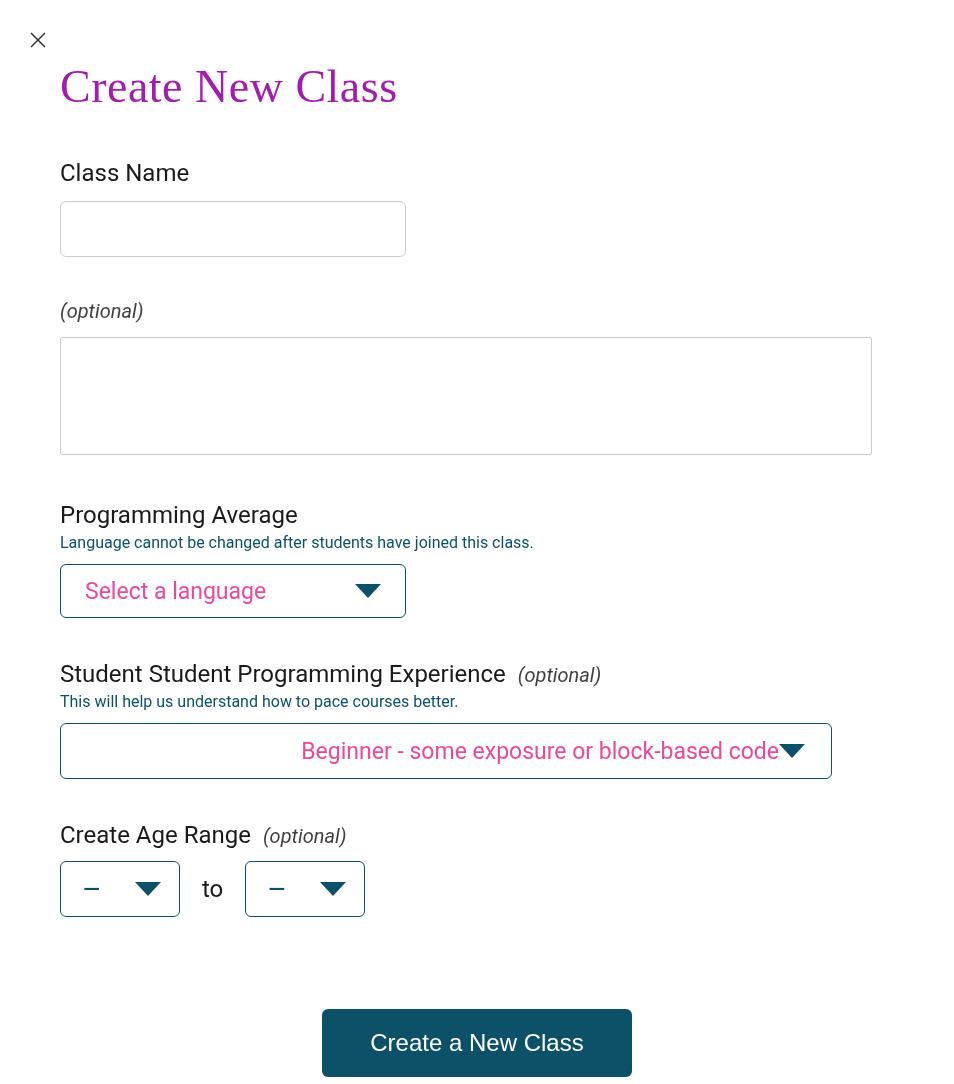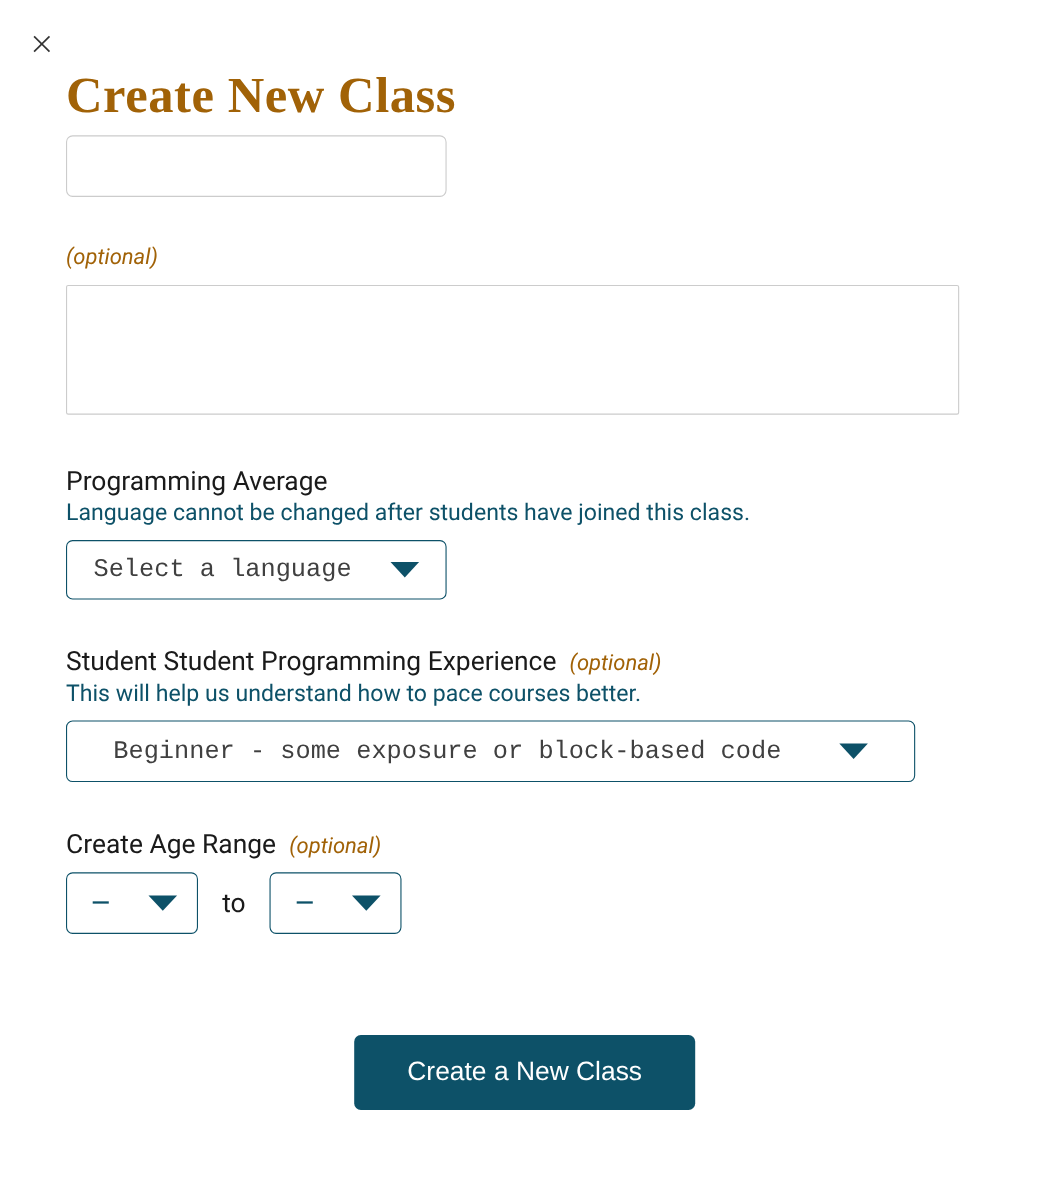"Create New Class" h1 { color: #a16207 -> #a21caf; font-weight: 700 -> 400; margin-bottom: none -> 46px }
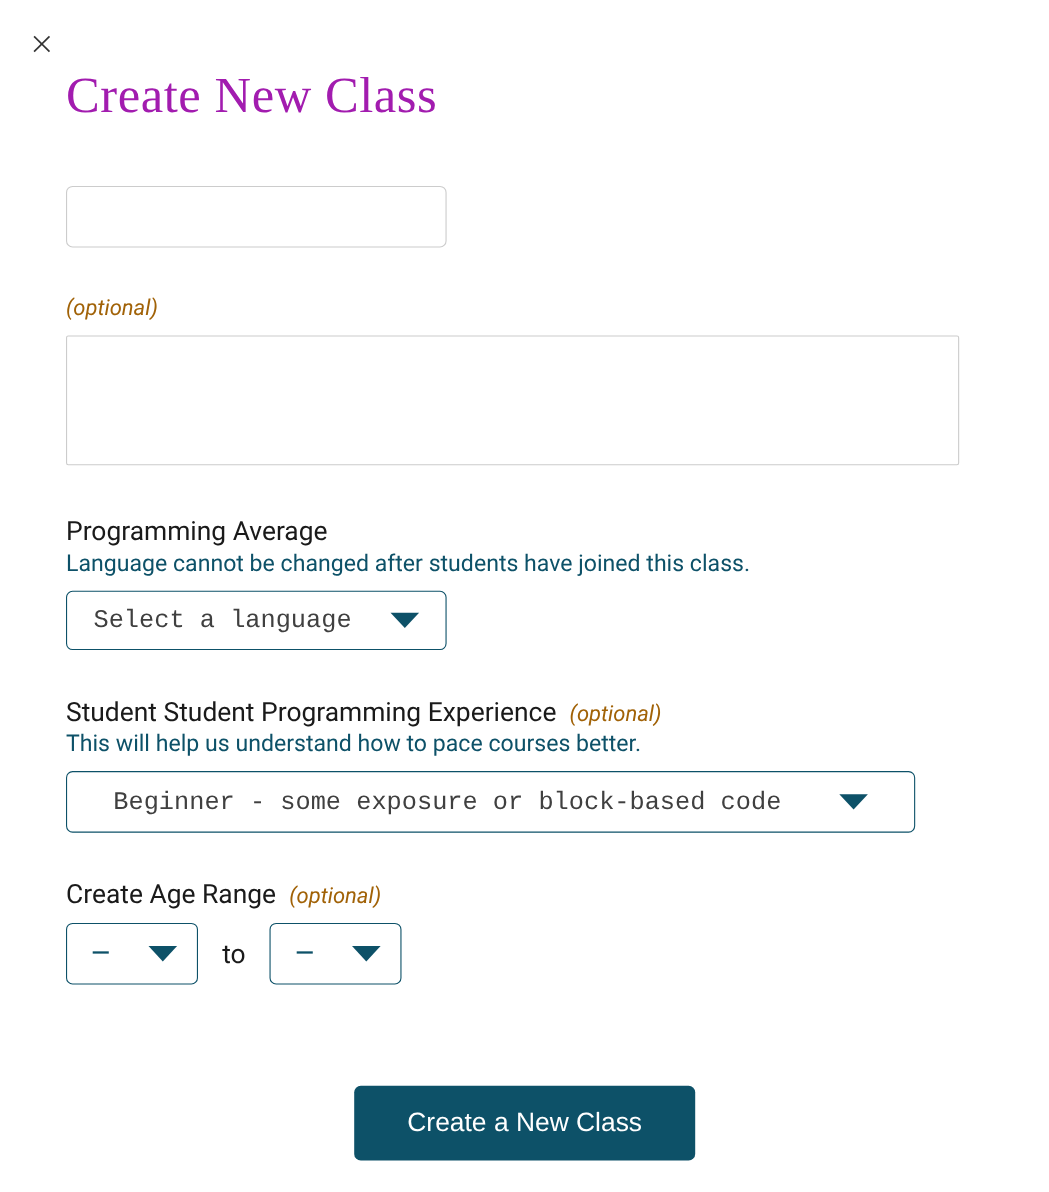"Class Name" div.label-row { html: none -> <div> <span>Class Name</span> </div> }
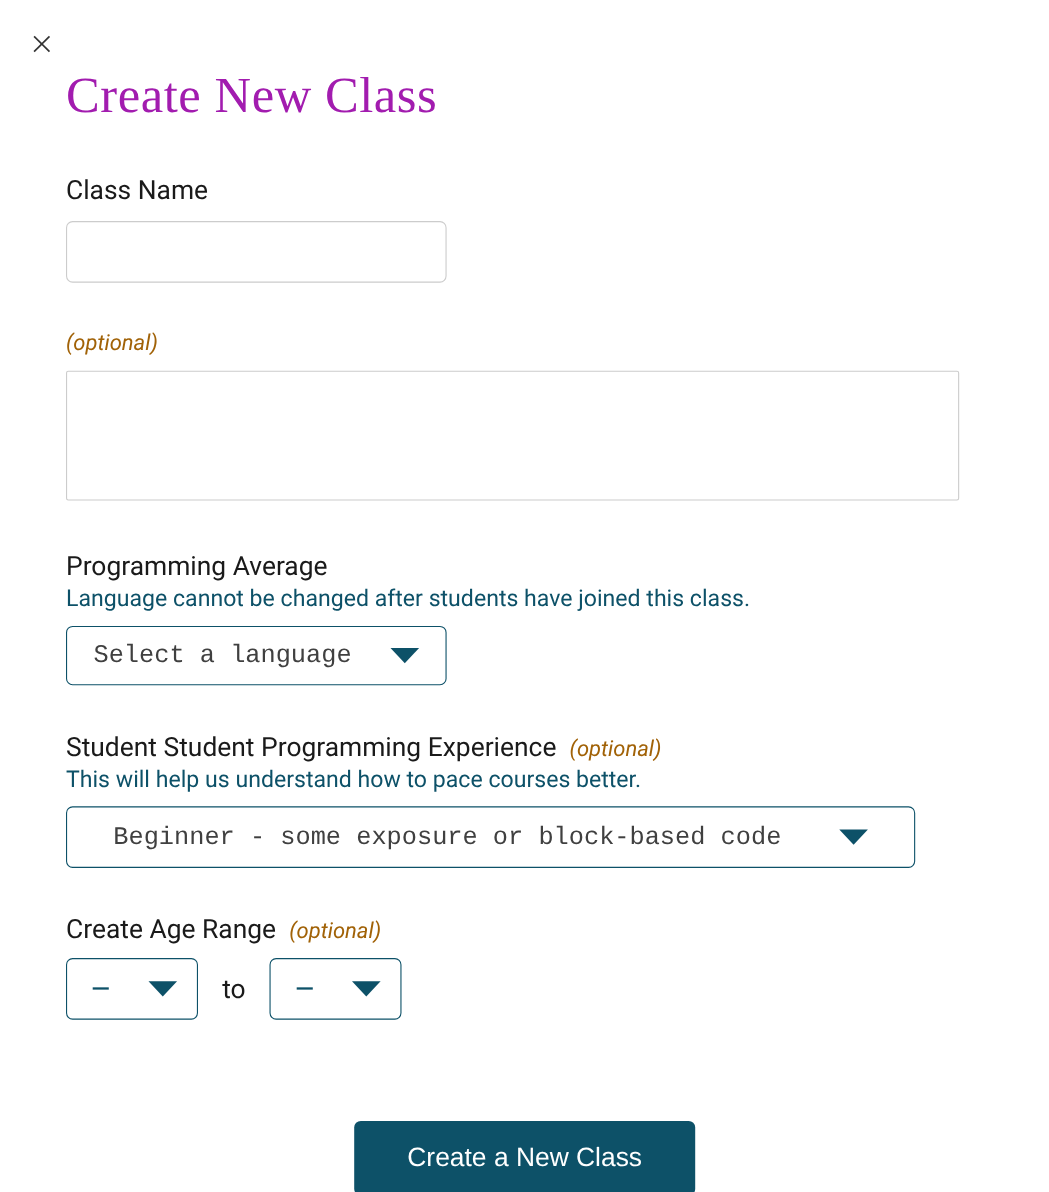"(optional)" .optional { color: #a16207 -> #404040 }
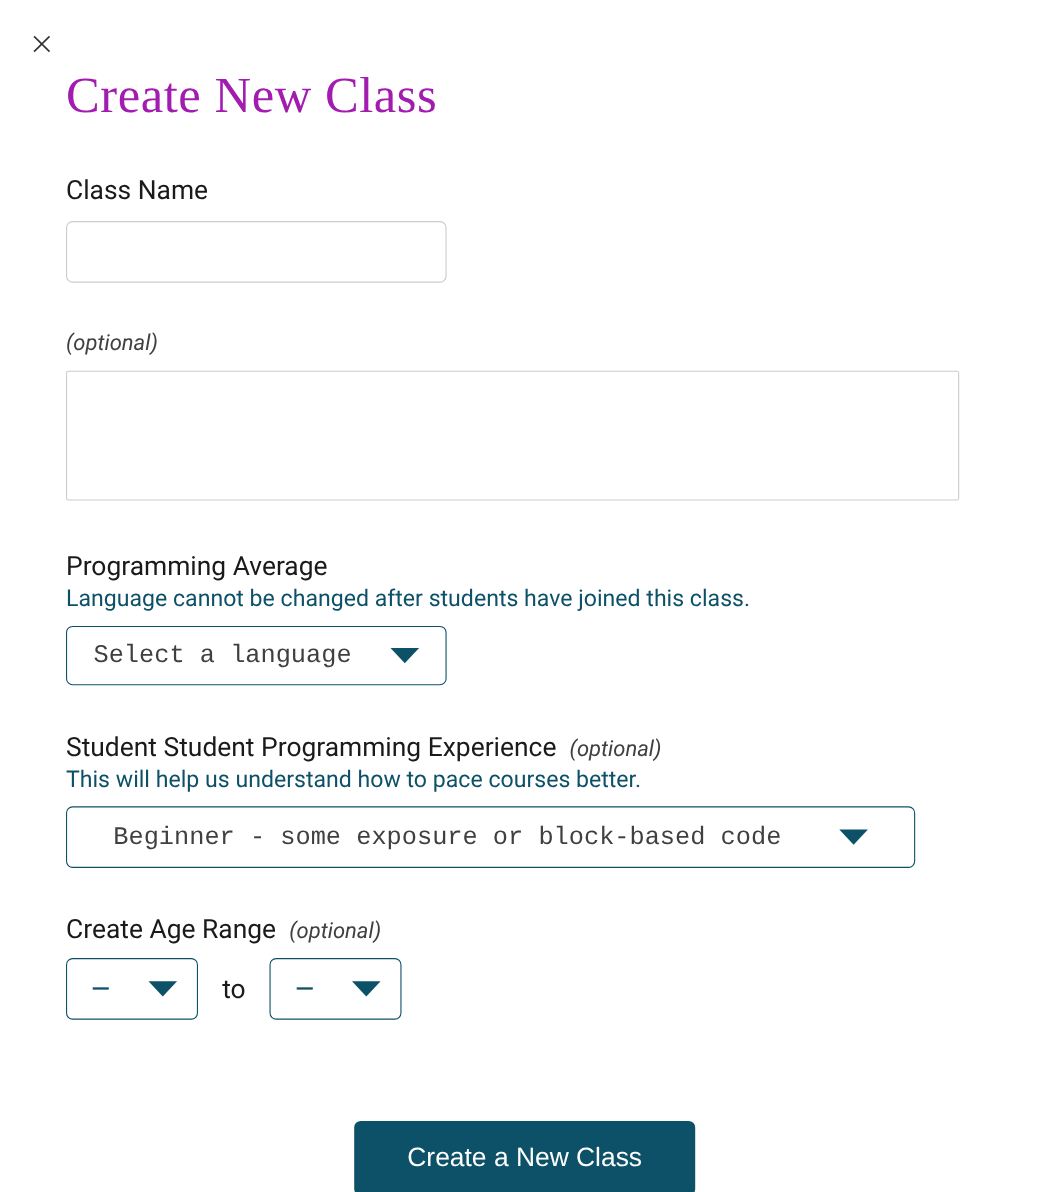"Language cannot be changed after" .hint { font-size: 21px -> 16px }
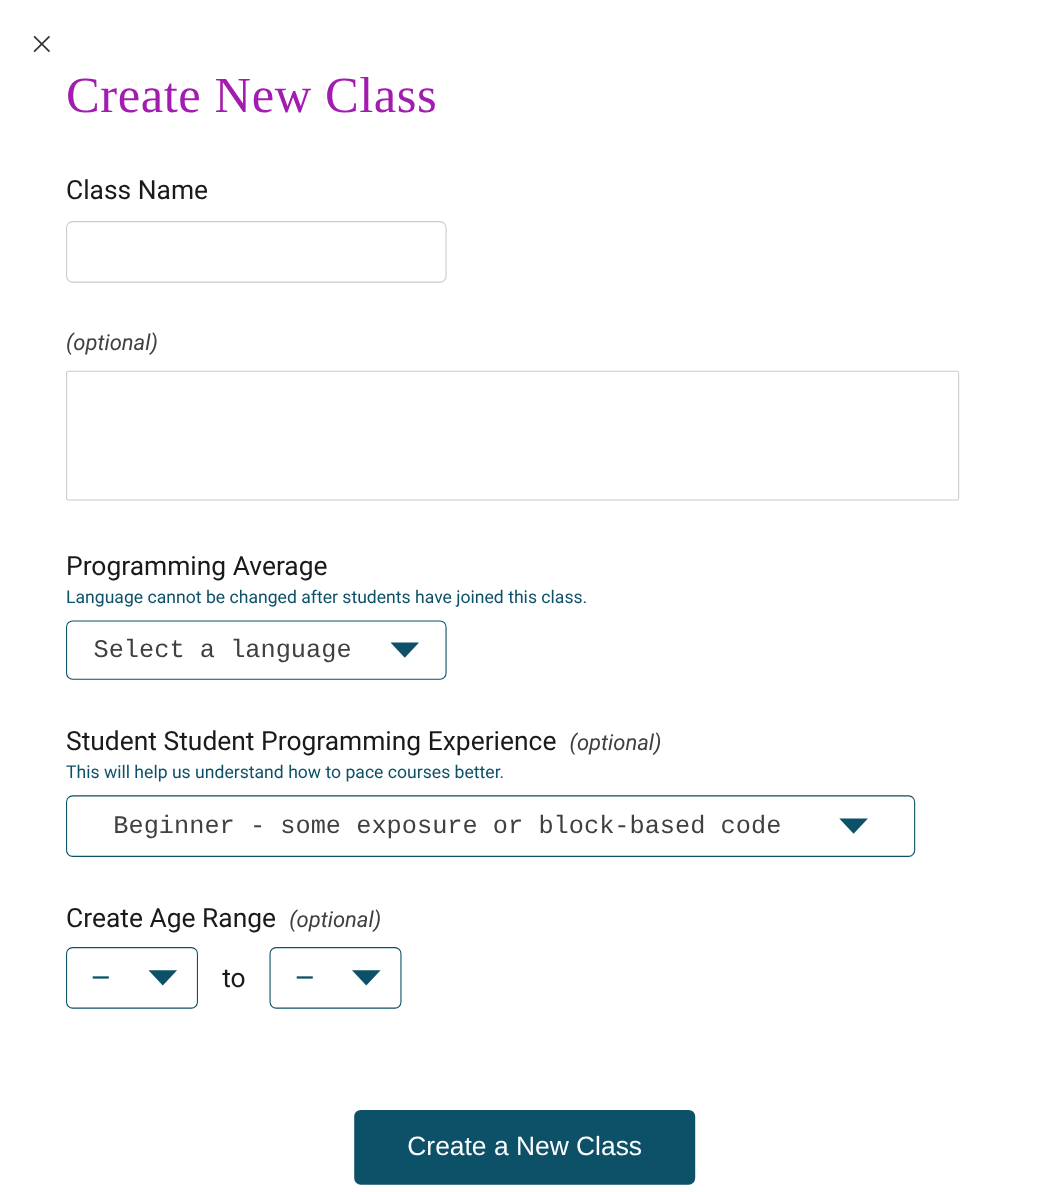"Select a language" .select-text { color: #404040 -> #ec4899; font-family: Liberation Mono, monospace -> none }
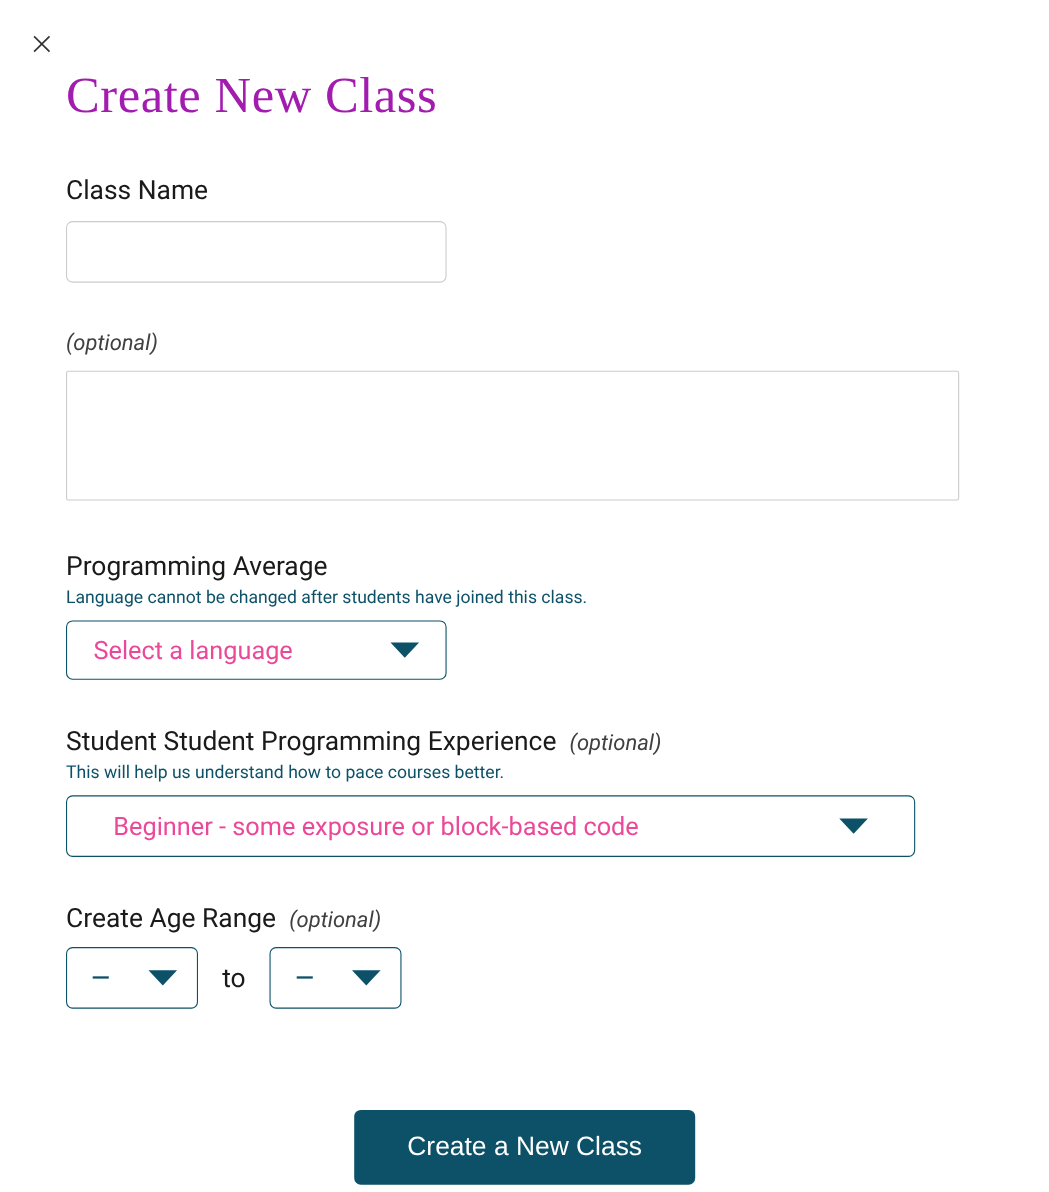"Beginner - some exposure or" .select-box.exp { justify-content: none -> flex-end; padding: 12px 42px -> 12px 26px }
